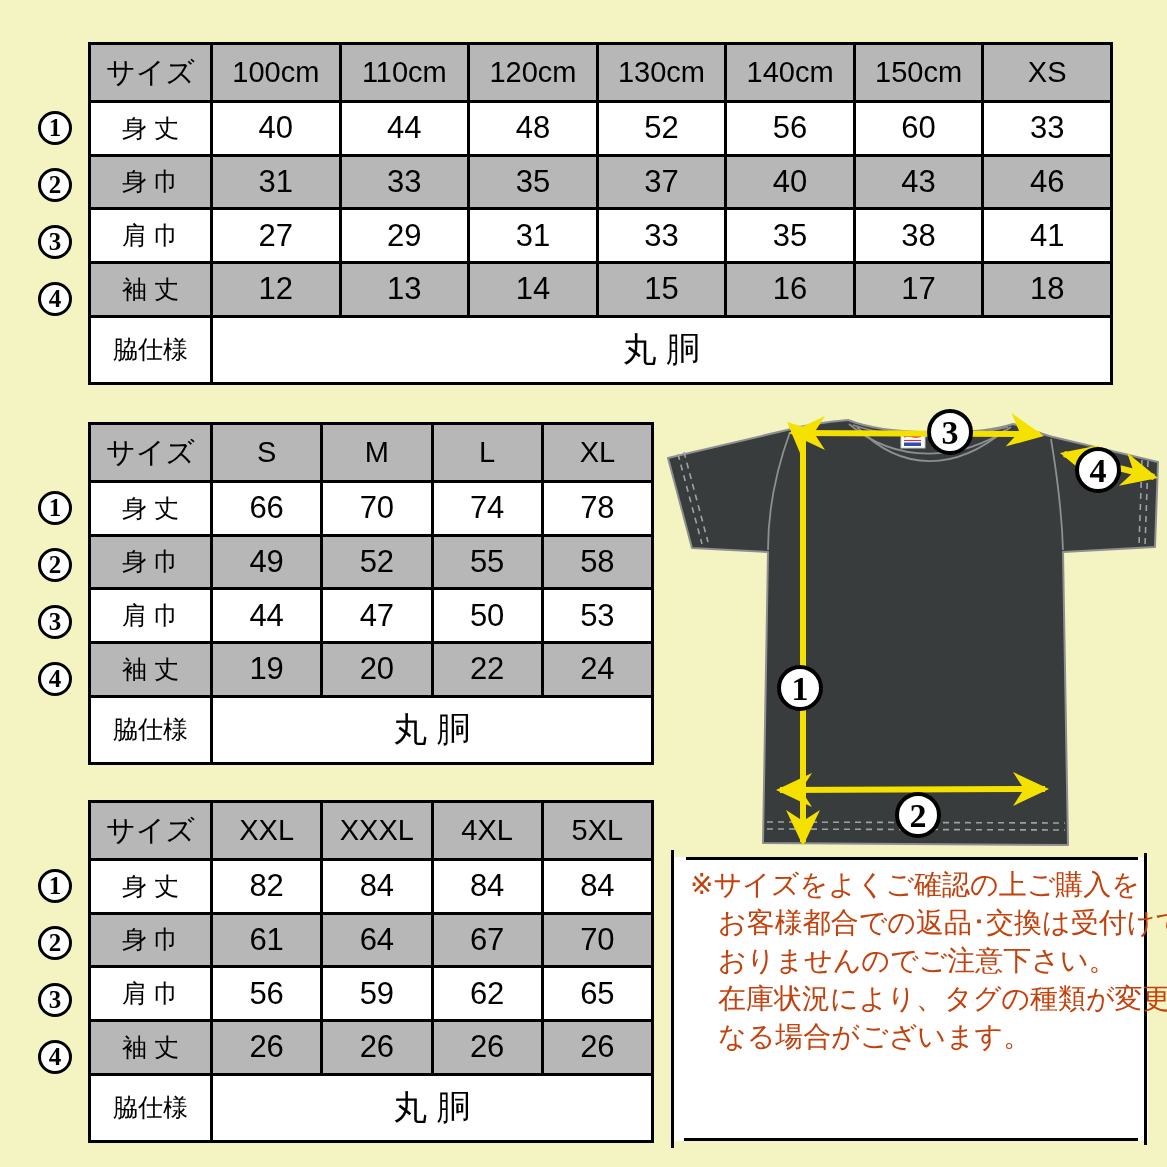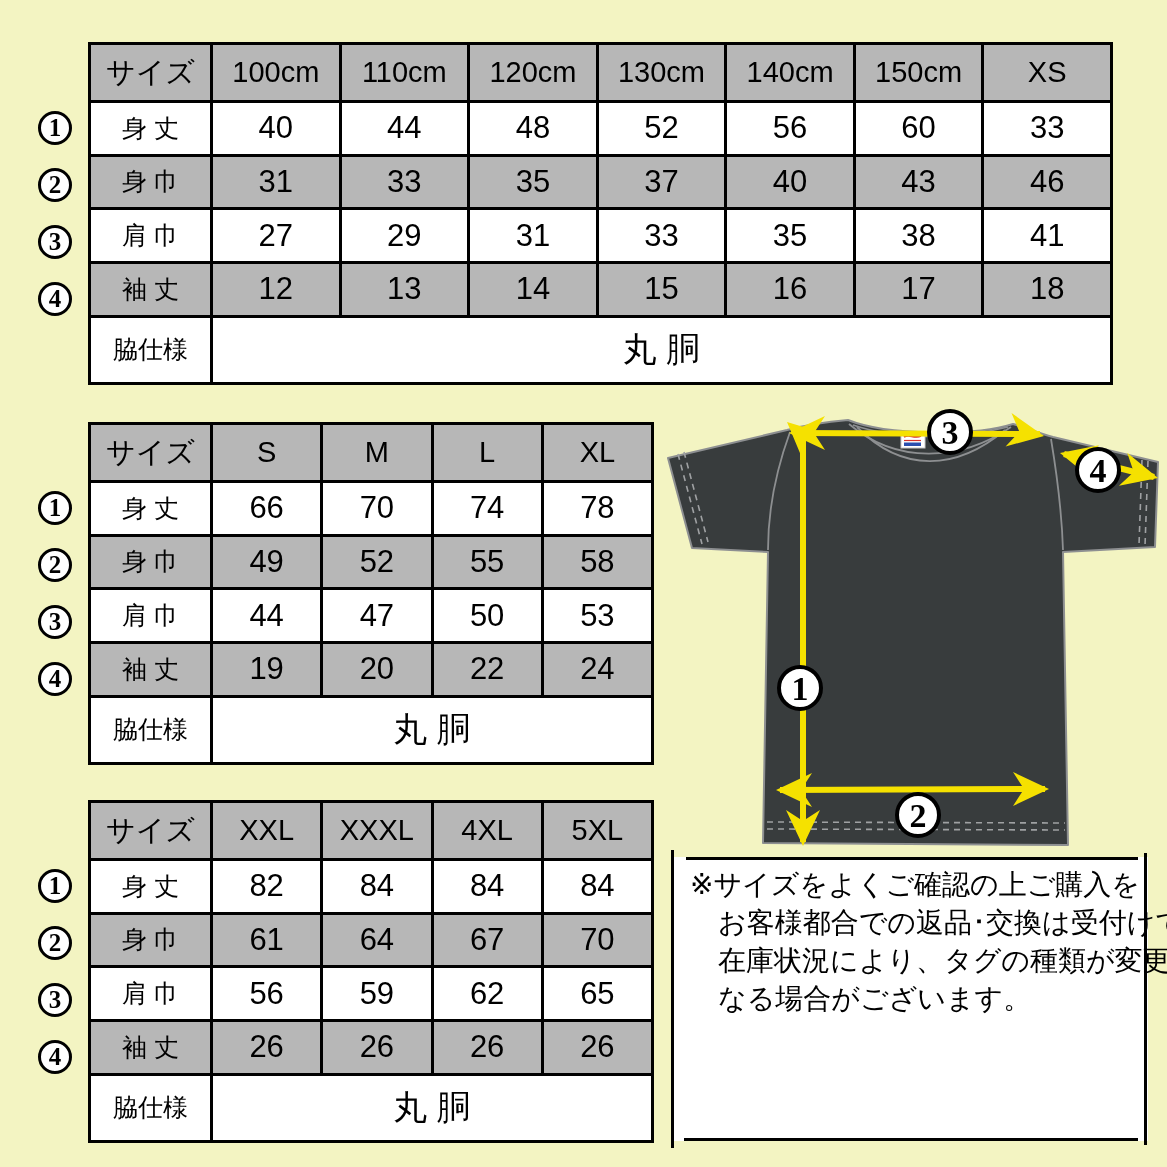"※サイズをよくご確認の上ご購入を" #note-text .nline { color: #000000 -> #c2410c }
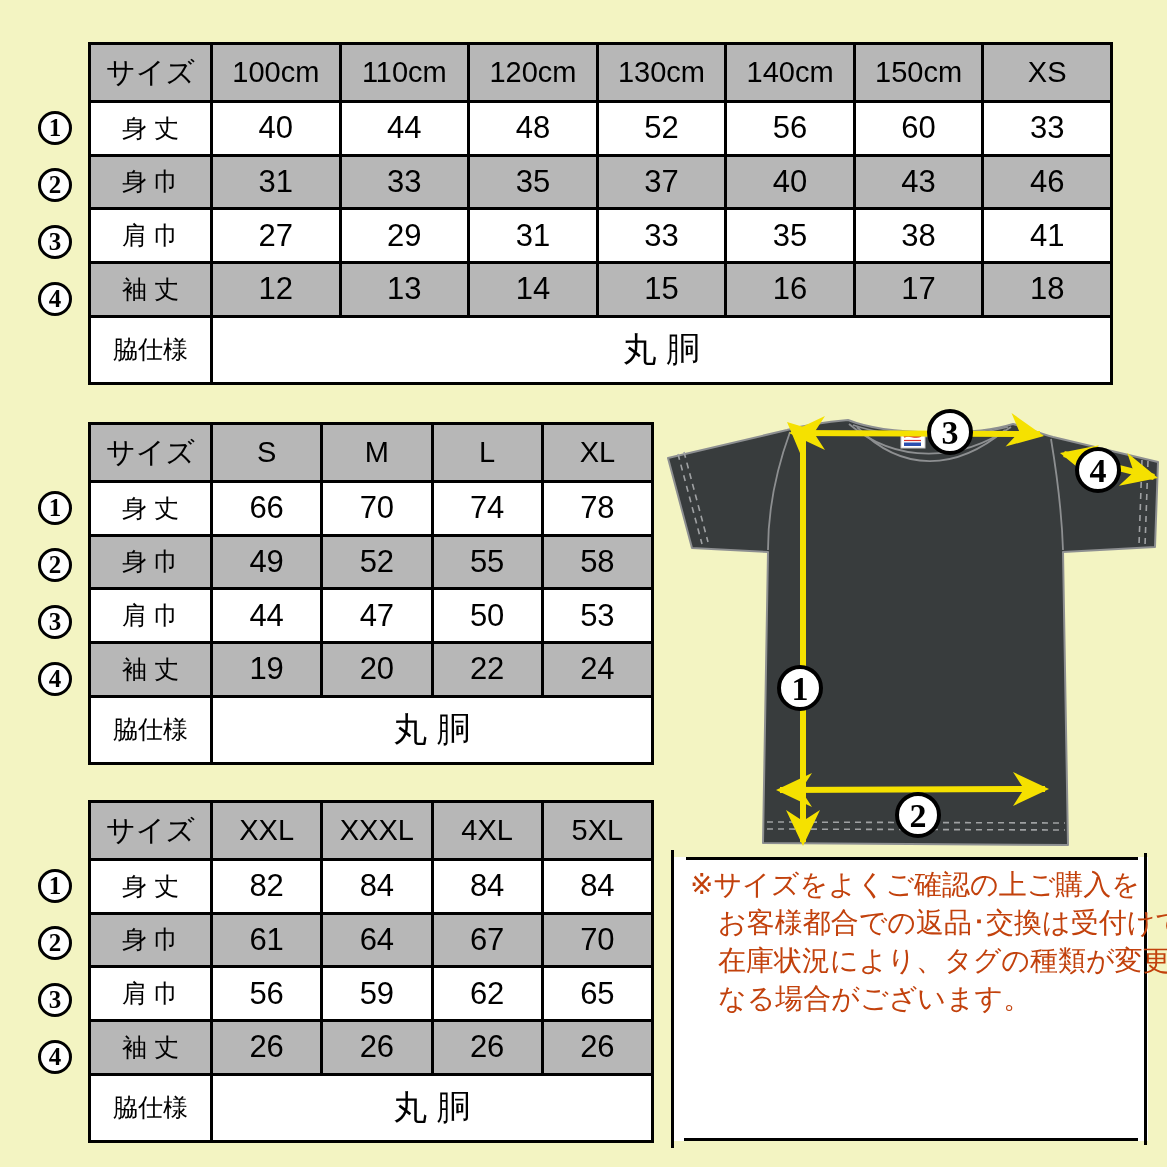"おりませんのでご注意下さい。" div.nline { html: none -> <div>おりませんのでご注意下さい。</div> }
